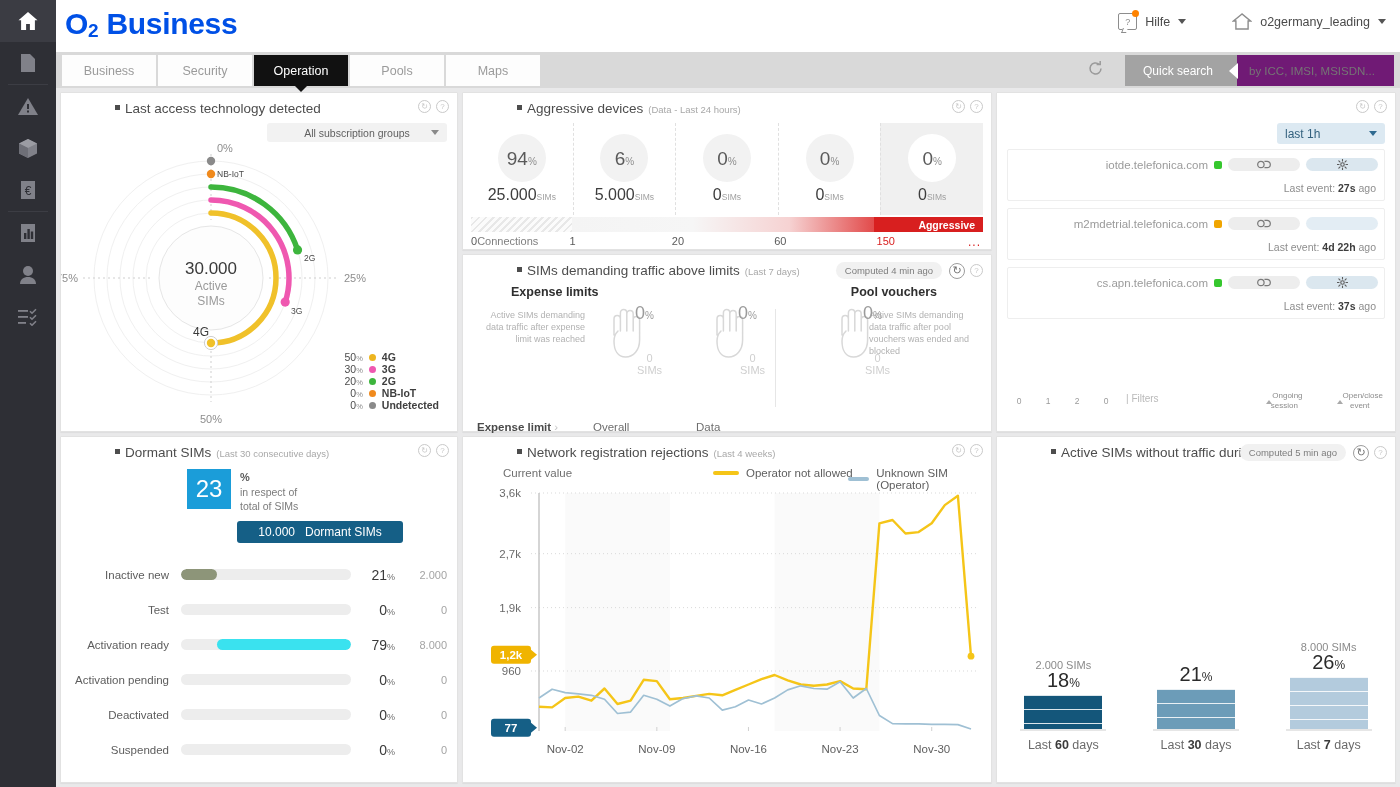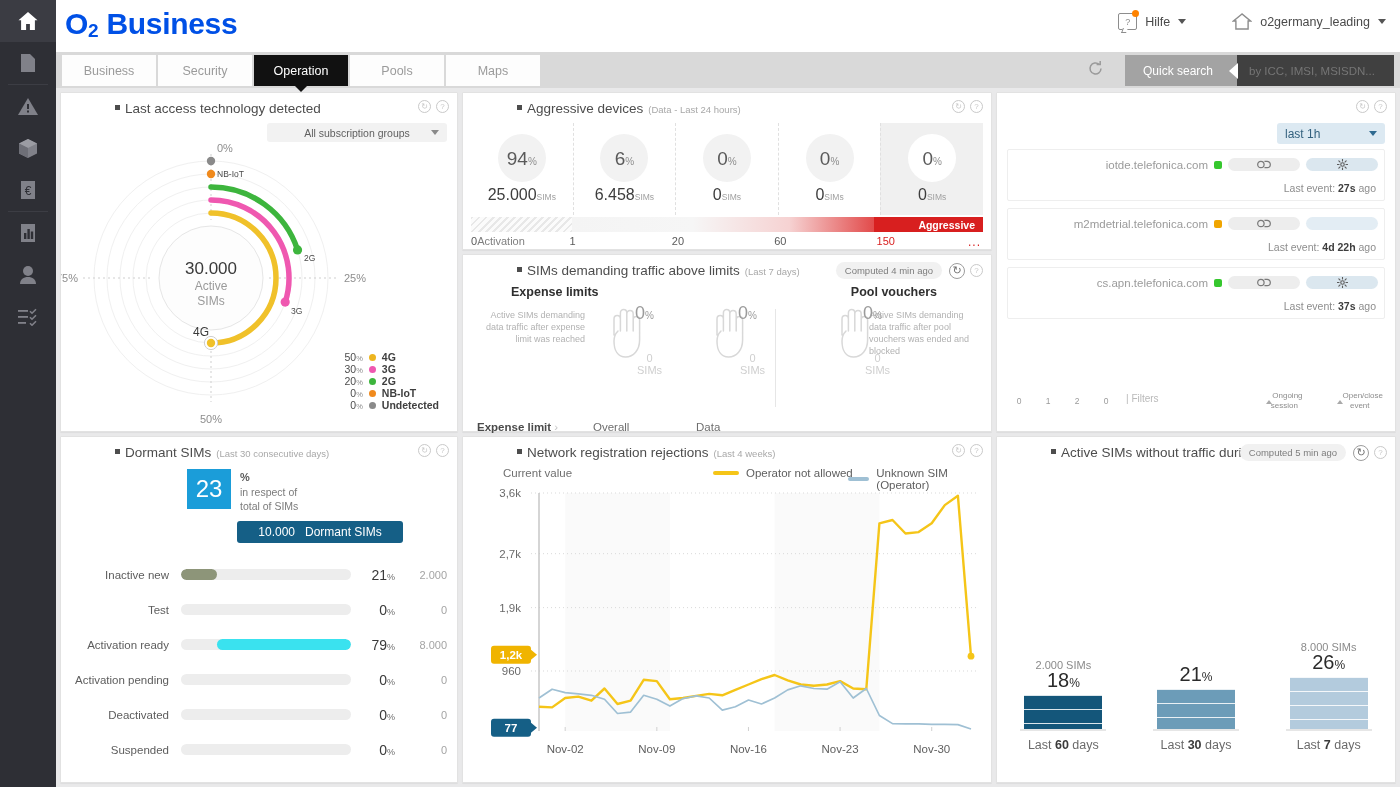"by ICC, IMSI, MSISDN..." .qs-input { background: #404040 -> #701a75 }
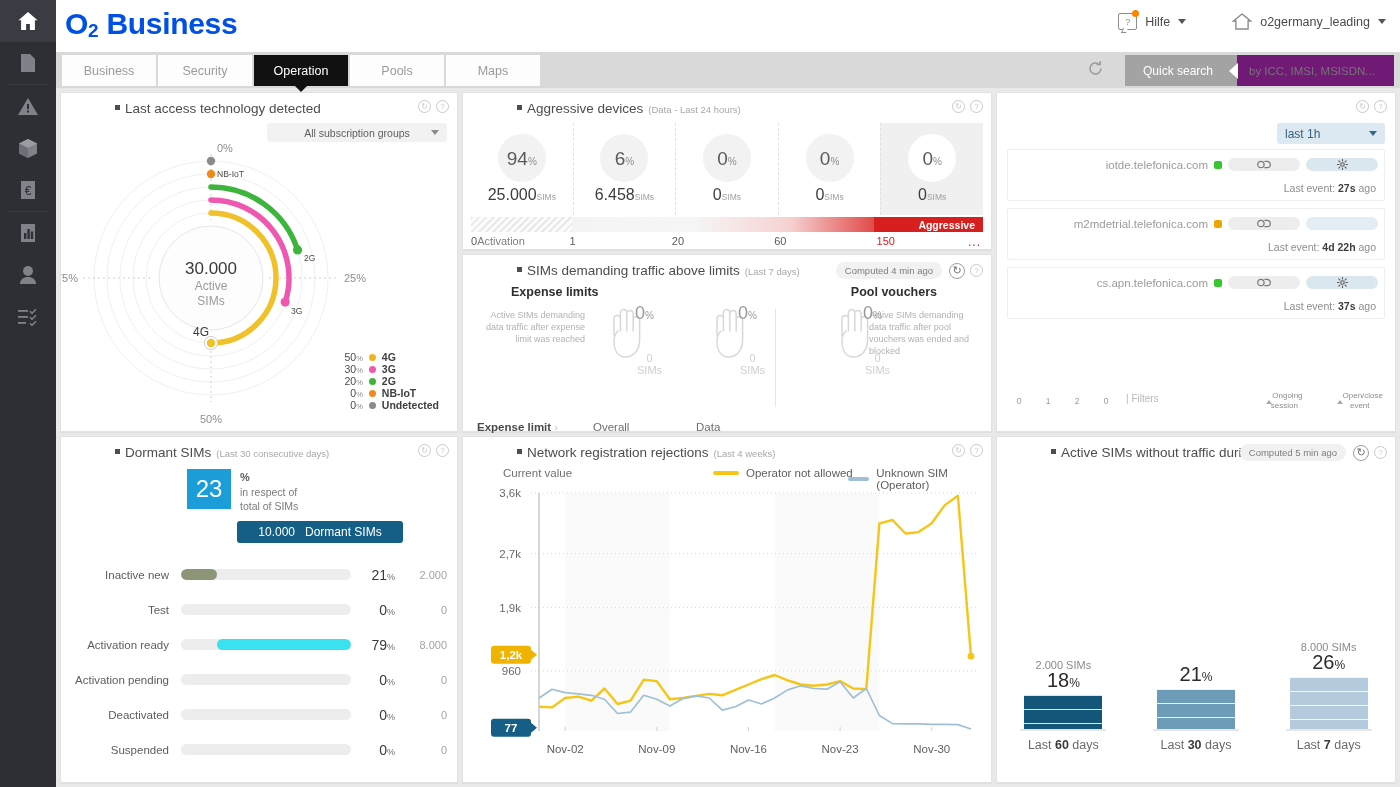"6.458" span.v { text: 6.458 -> 5.000 }
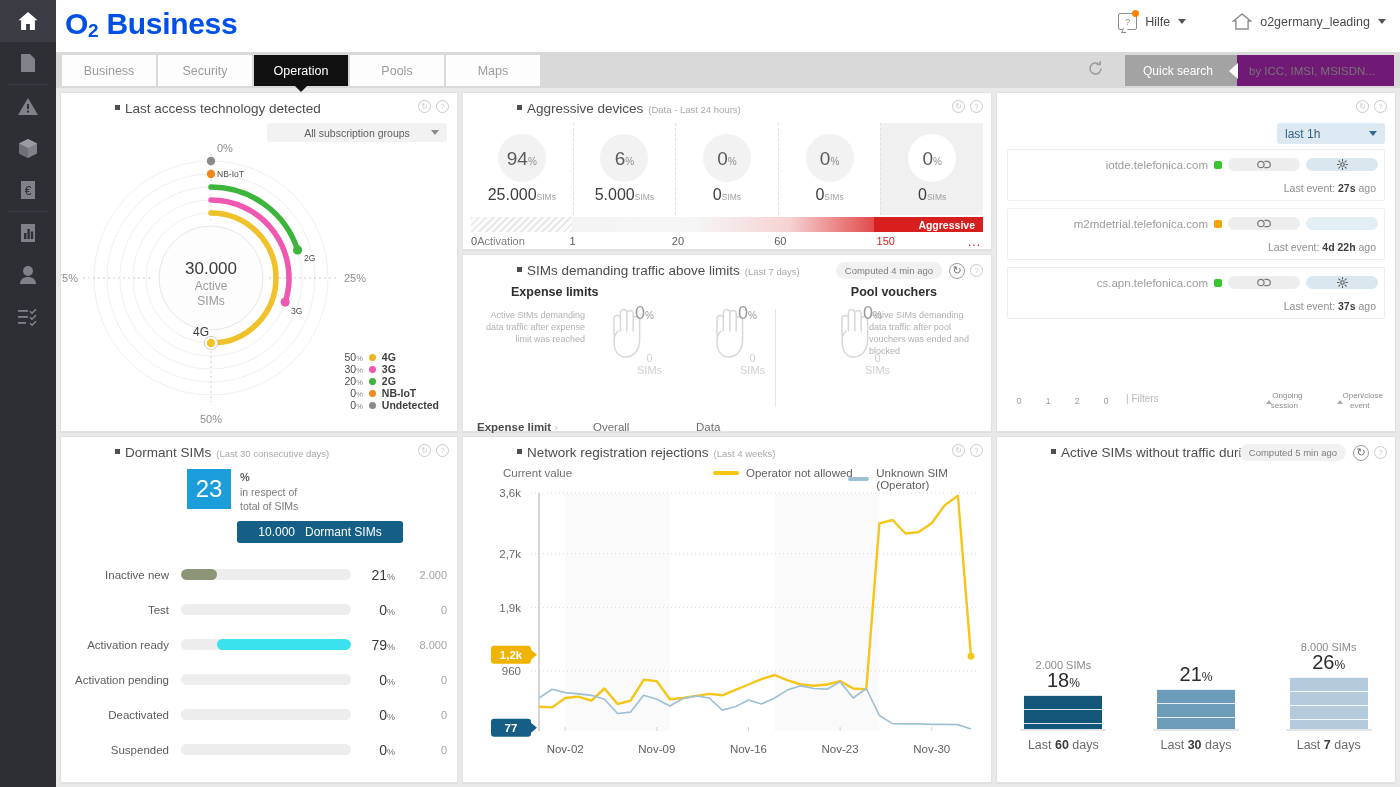"Activation" span { text: Activation -> Connections }
